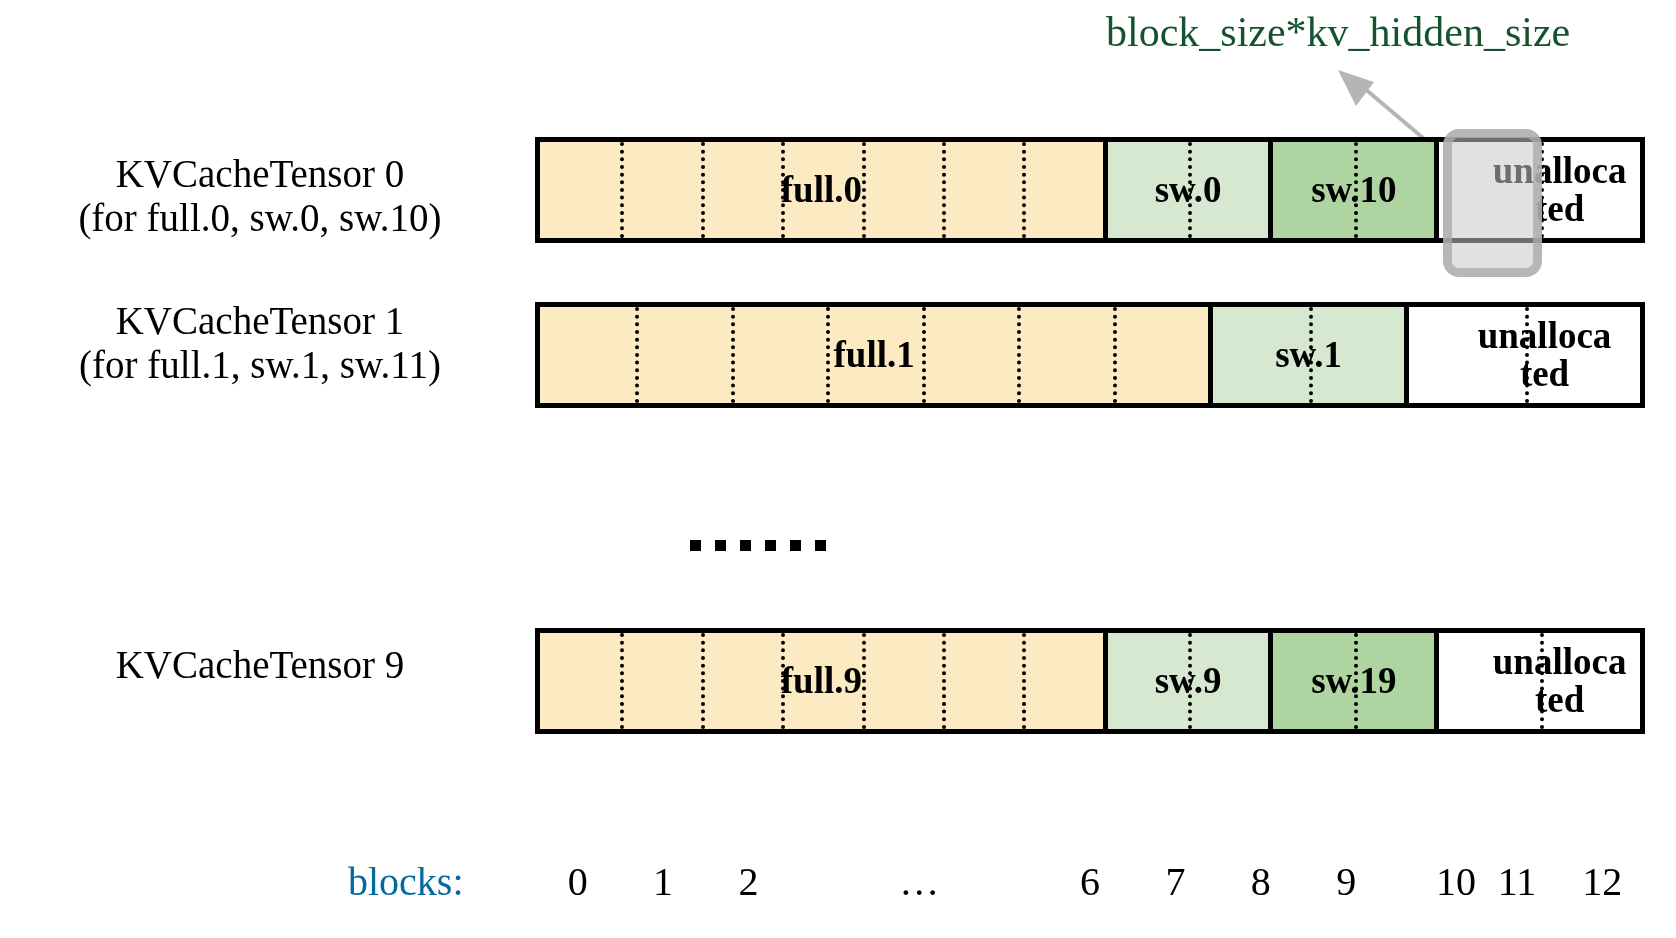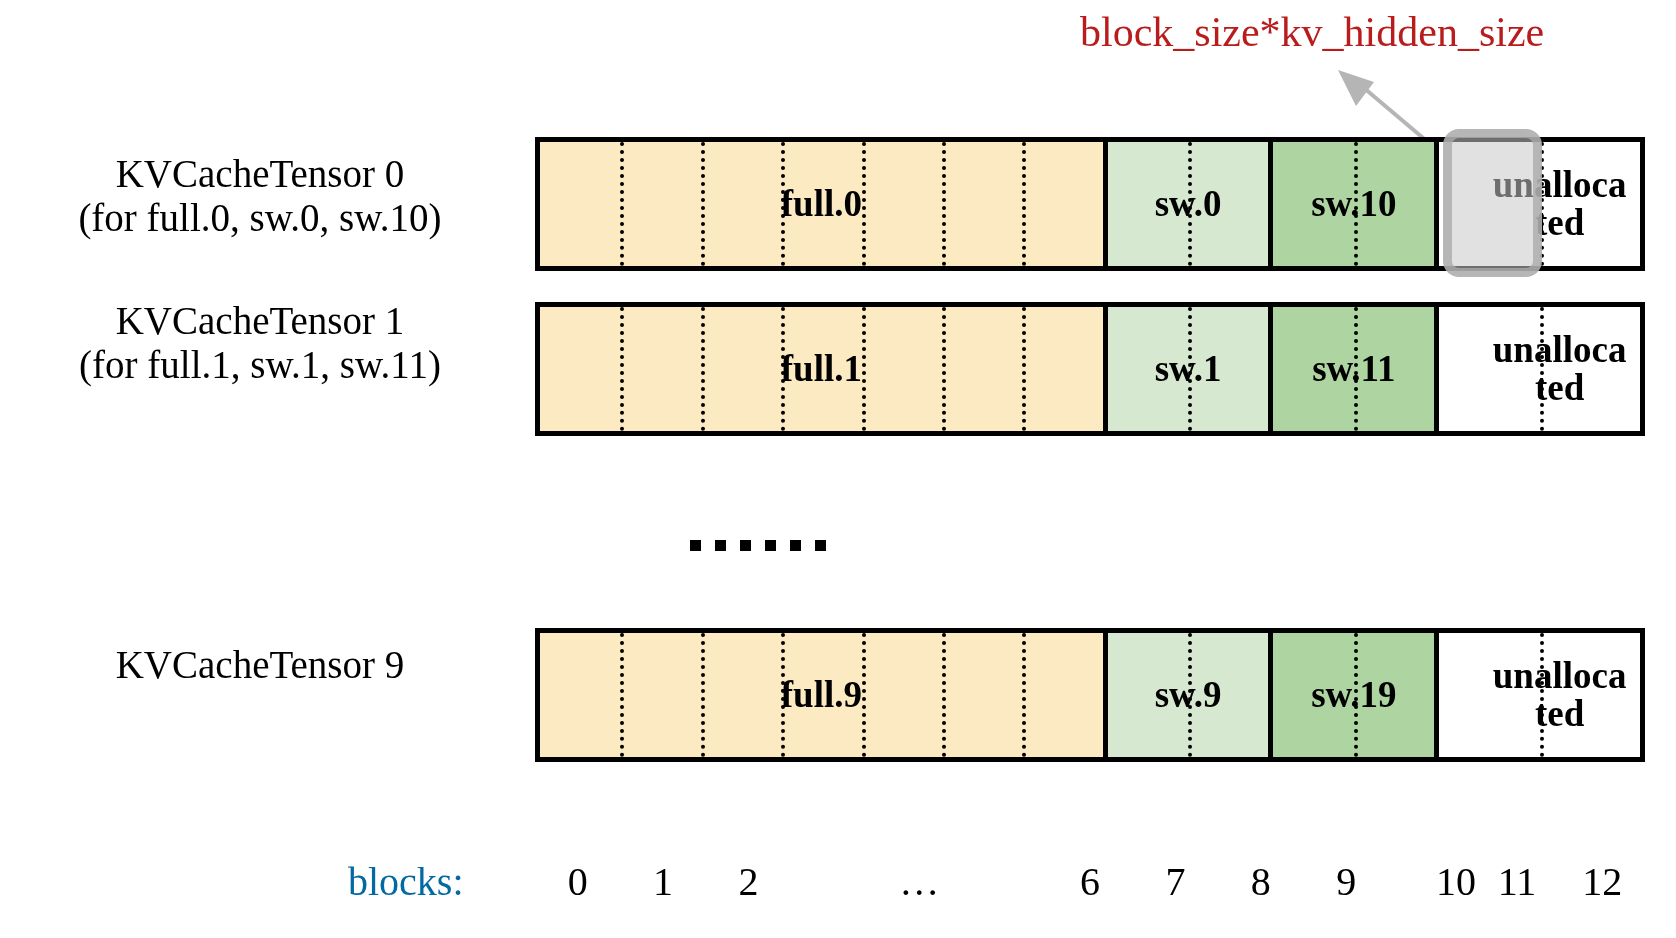"block_size*kv_hidden_size" .annotation-label { color: #b91c1c -> #14532d; left: 1080px -> 1106px }
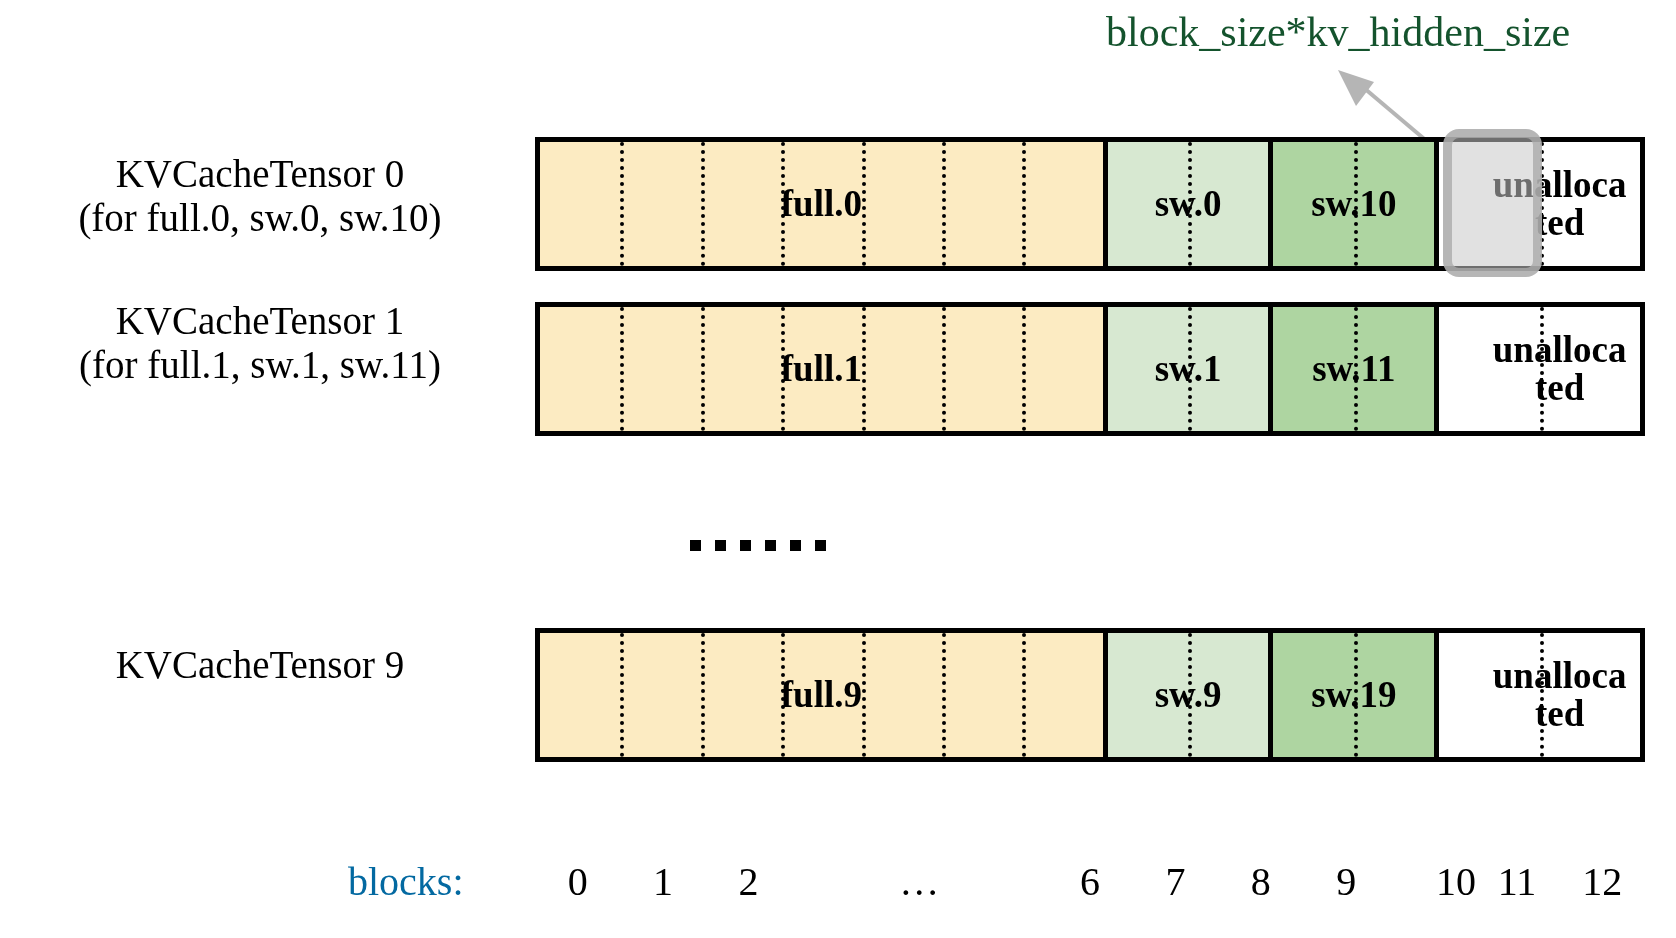"full.0" .bar { height: 134px -> 106px }
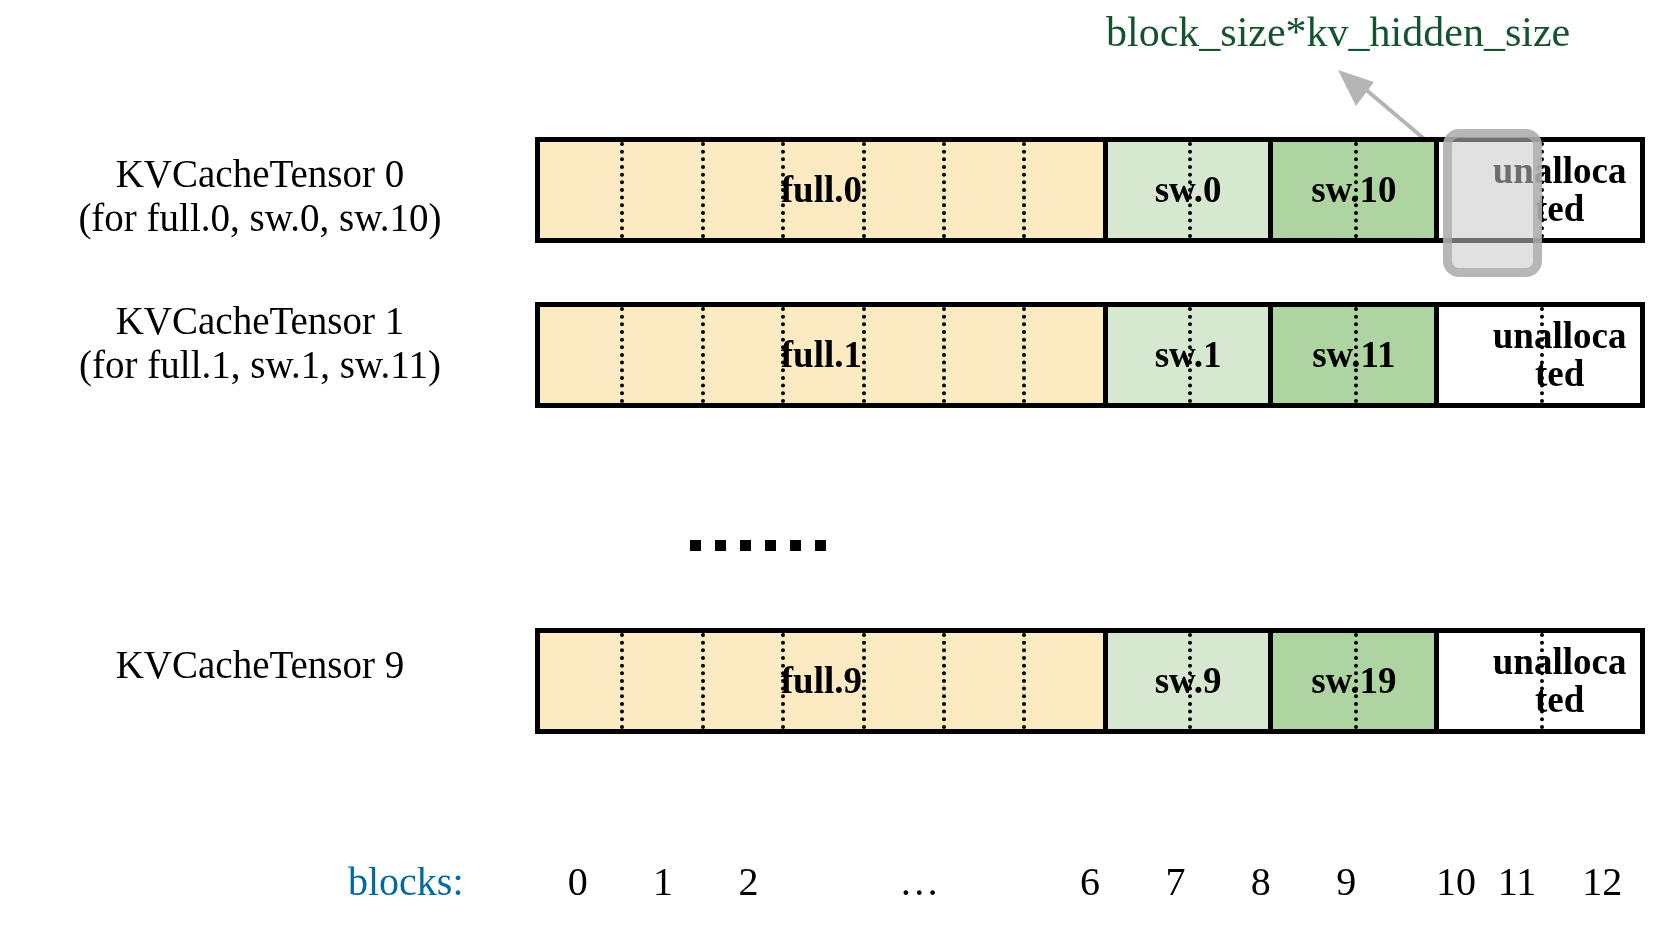"sw.11" div.seg { html: <div> <span></span> <span>sw.11</span> </div> -> none }
